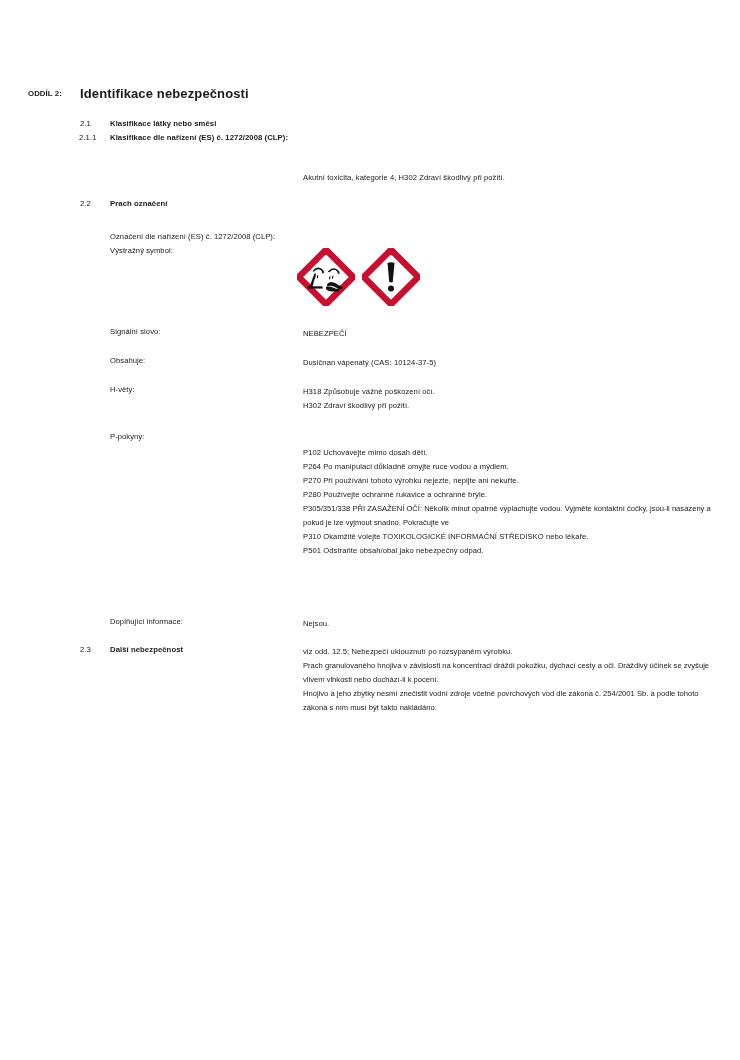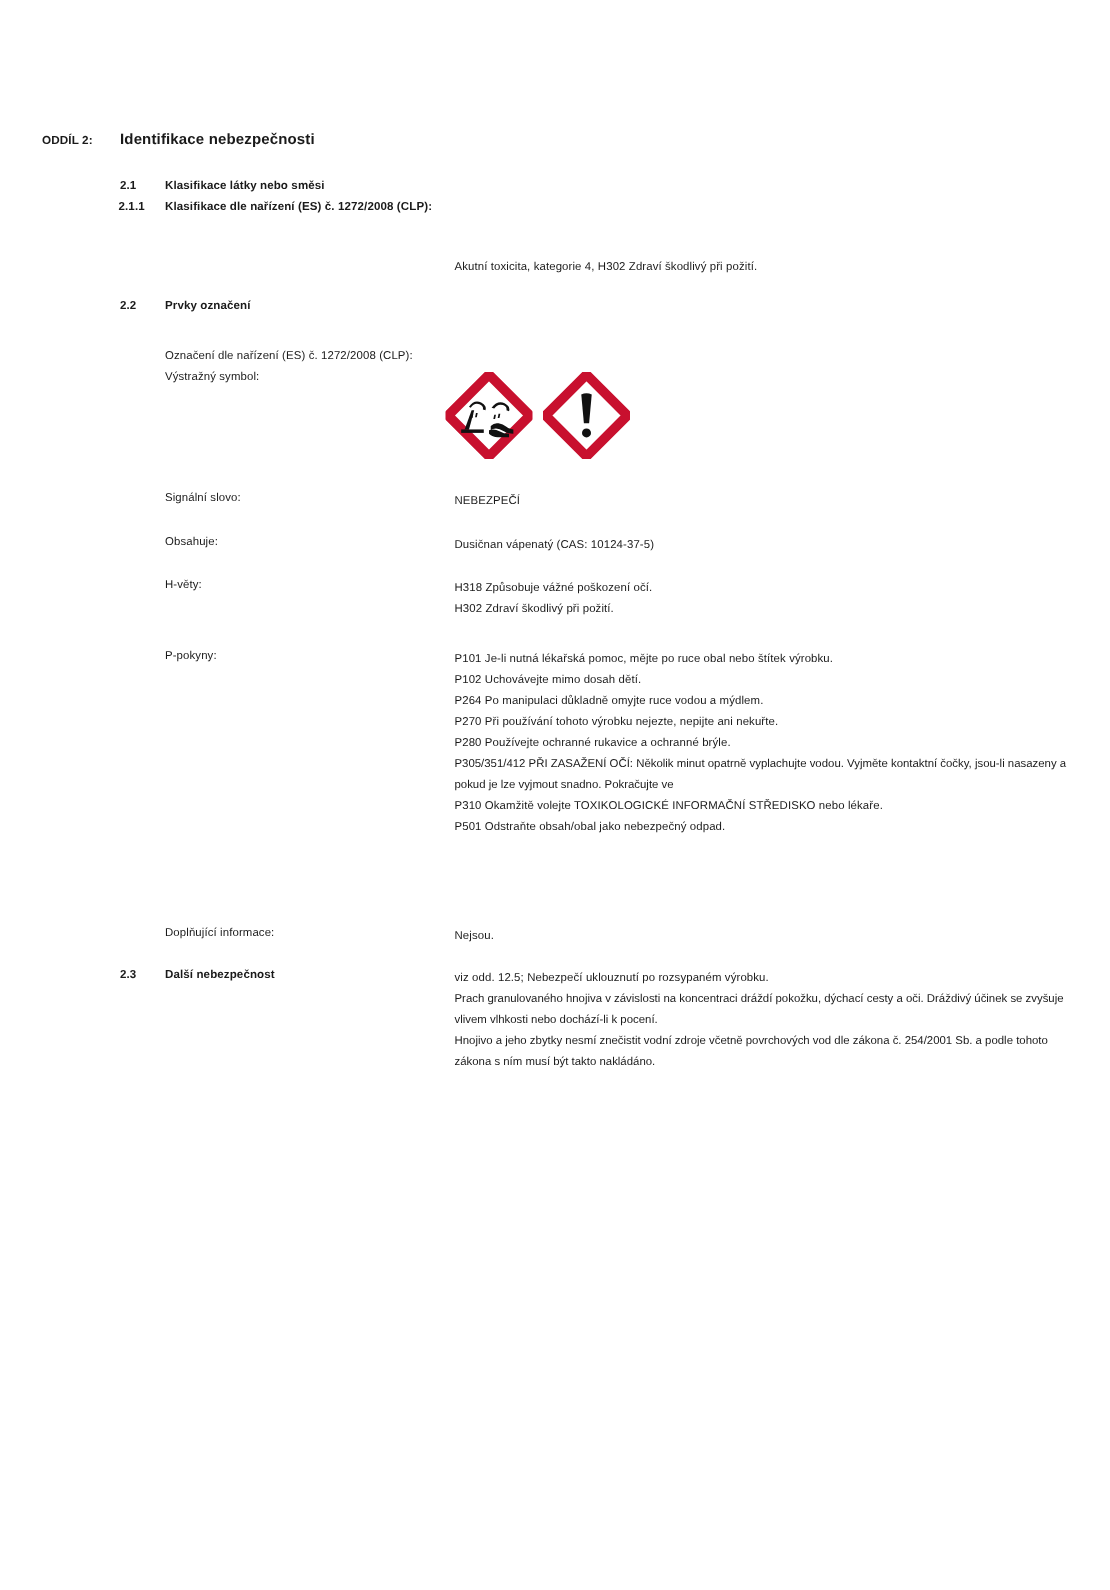"Identifikace nebezpečnosti" .sec-head-title { font-size: 10px -> 13px }
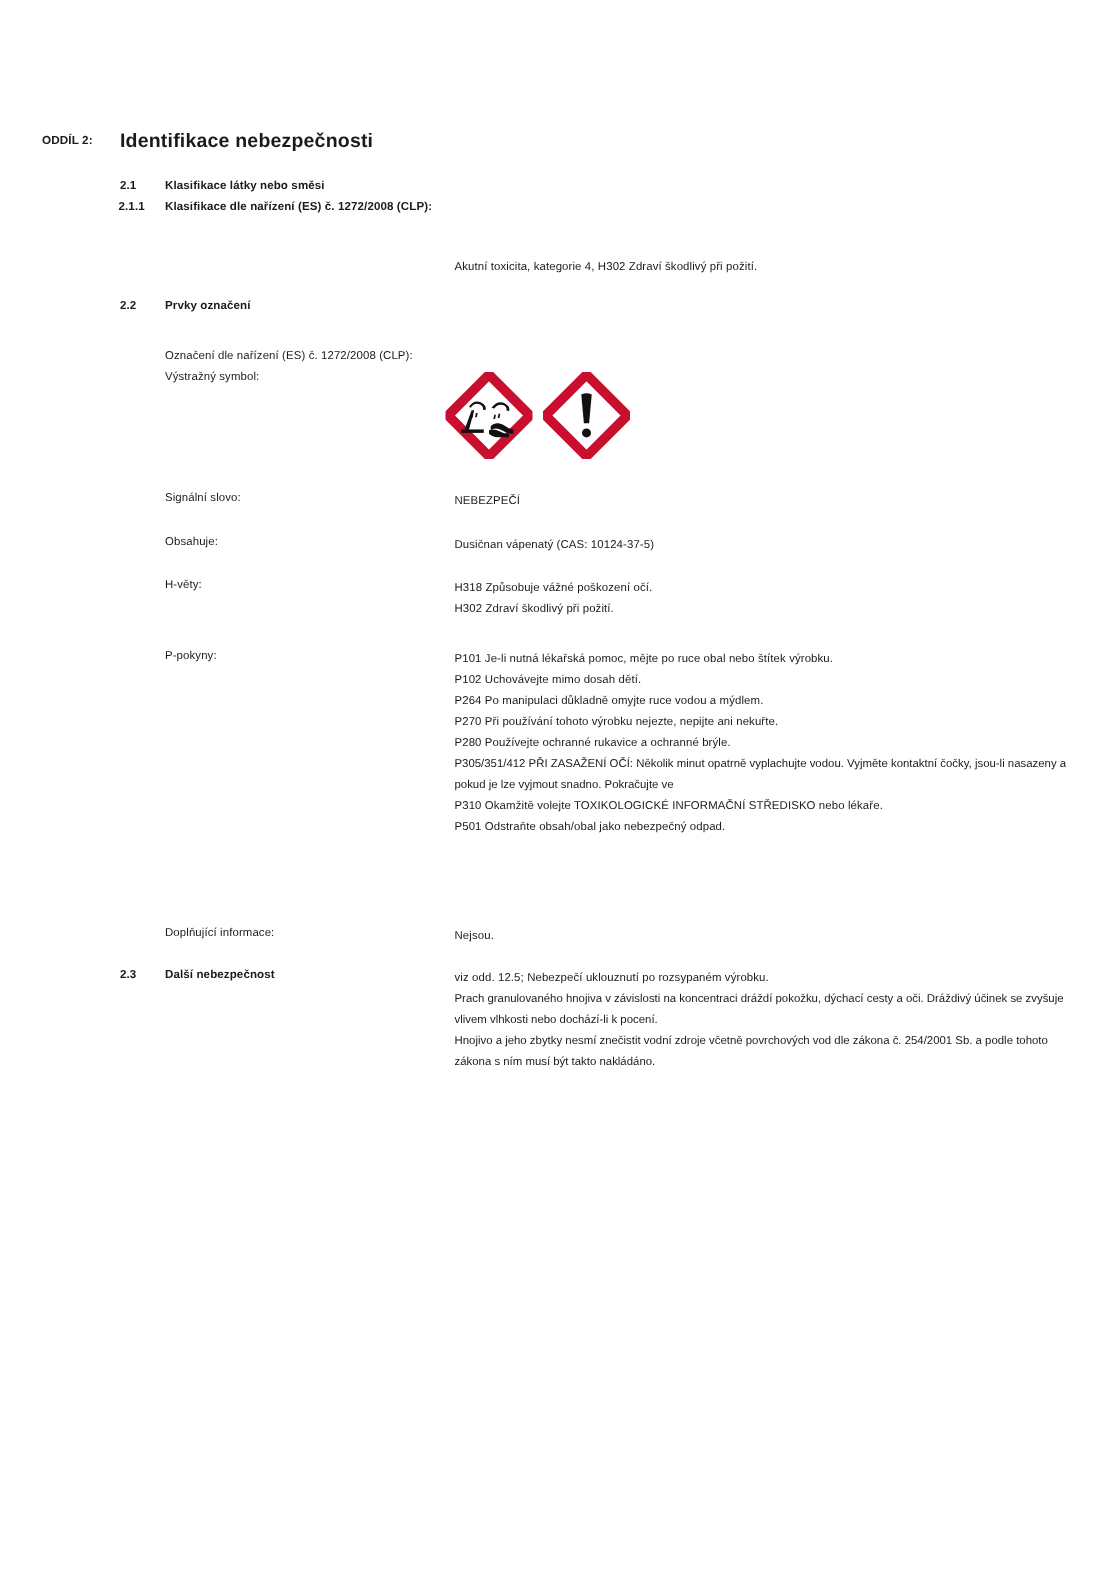"2.1" .sub-num { font-weight: bold -> normal }
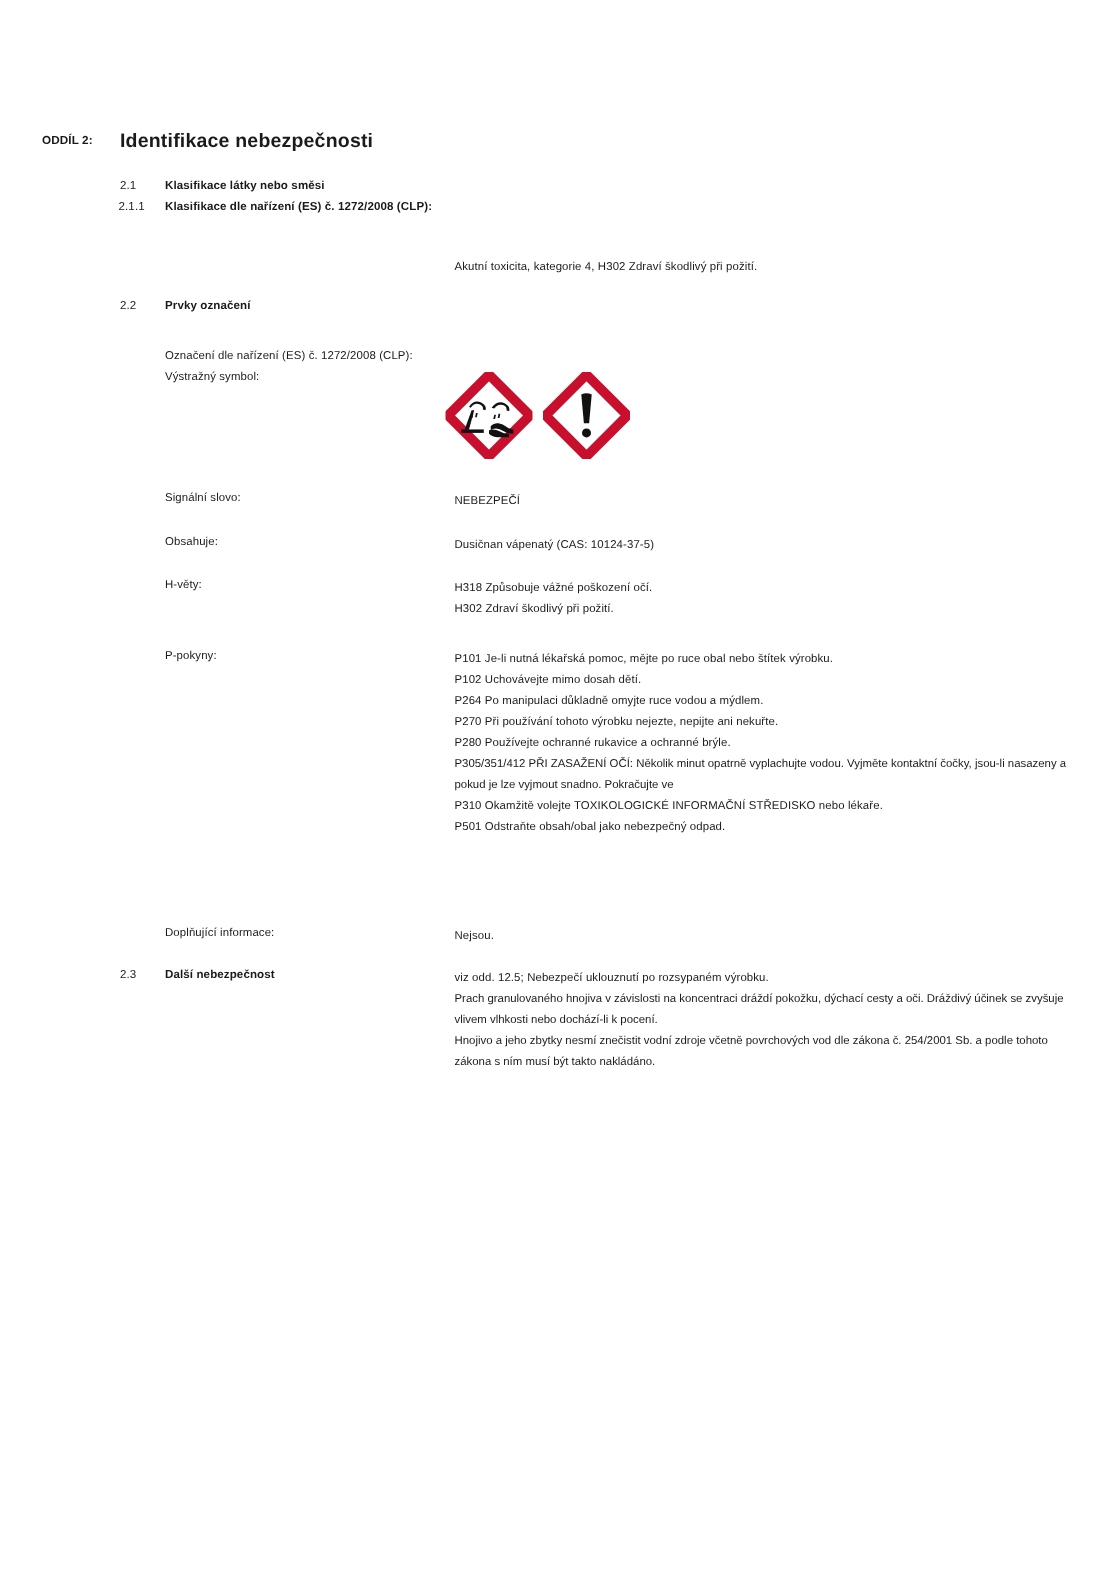"Prvky označení" div.t { text: Prvky -> Prach }
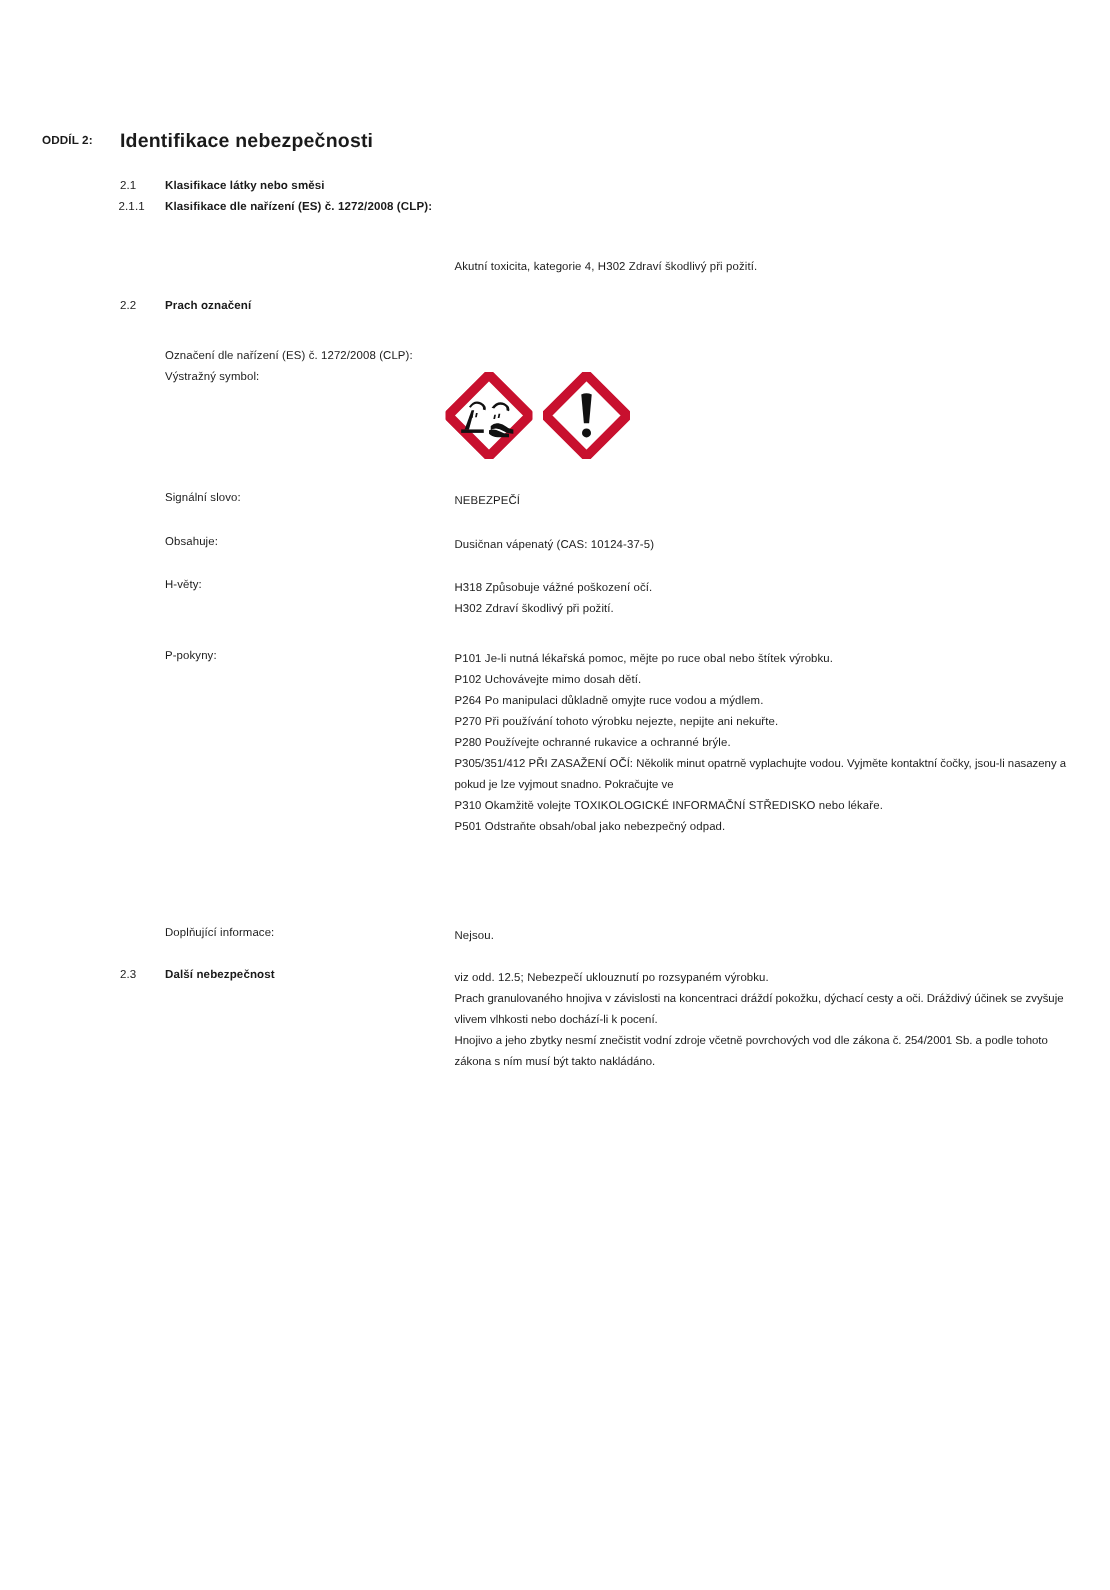"P101 Je-li nutná lékařská pomoc," div.t { html: <div>P101 Je-li nutná lékařská pomoc, mějte po ruce obal nebo štítek výrobku.</div> -> none }
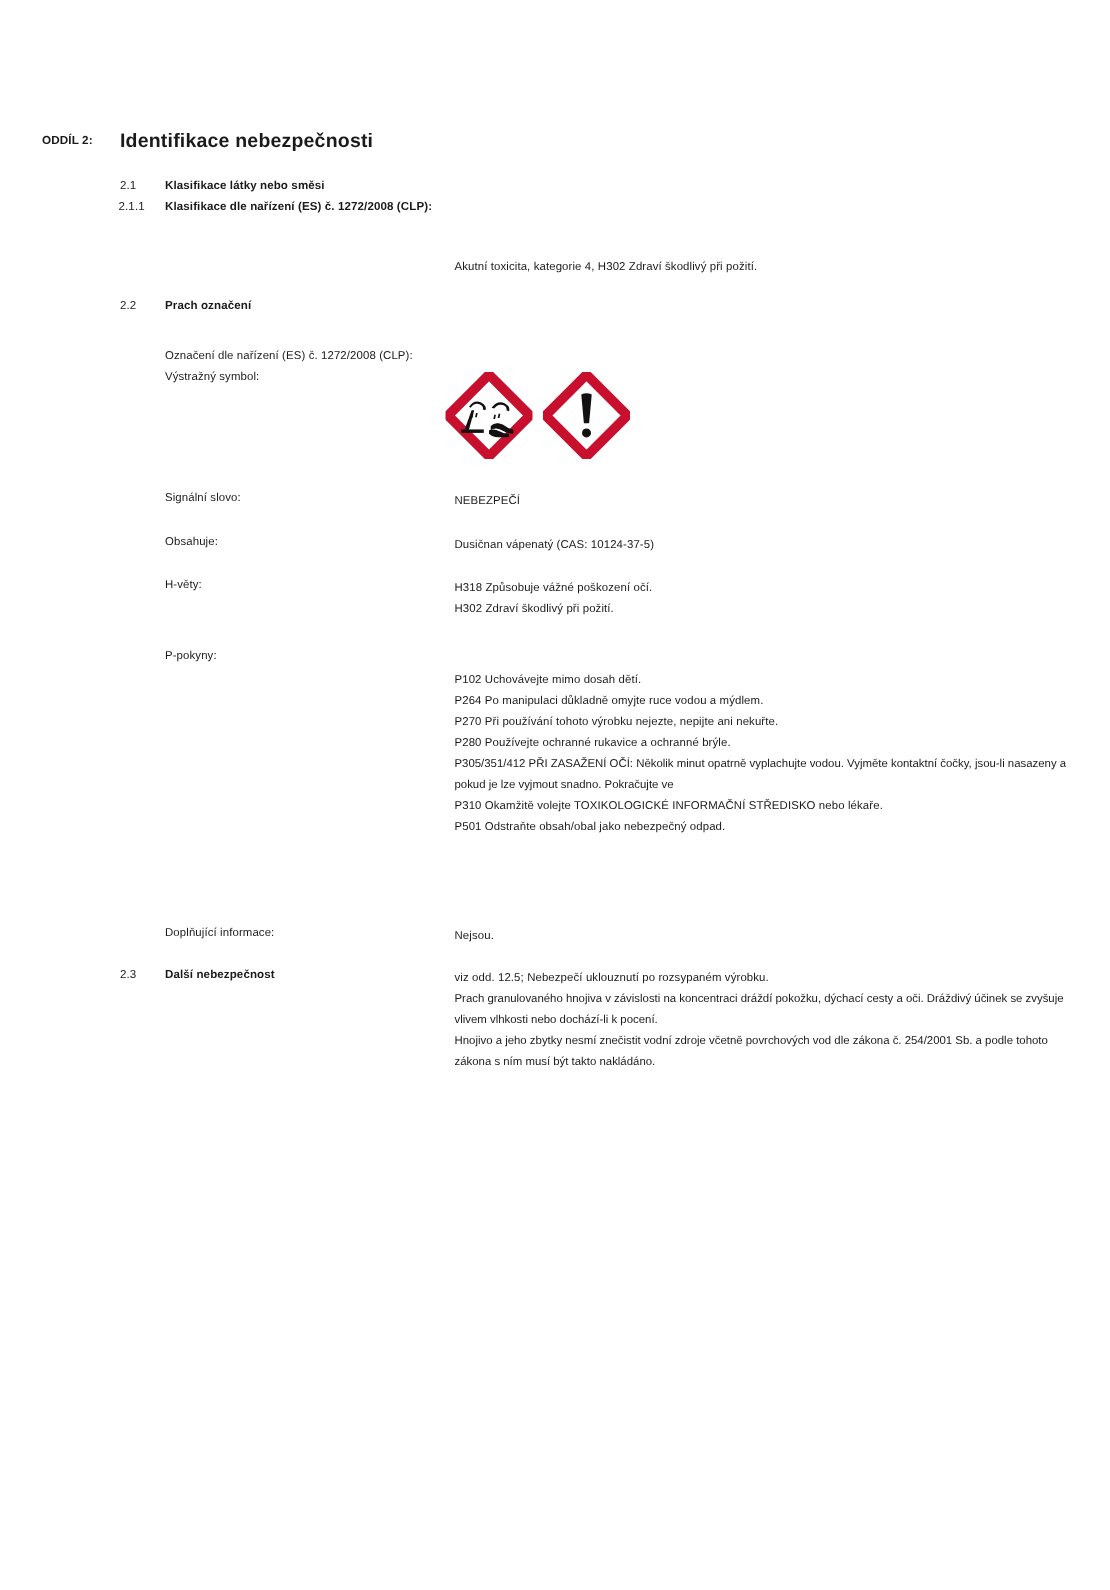"P305/351/412 PŘI ZASAŽENÍ OČÍ: Několik" div.value-block { text: P305/351/412 -> P305/351/338 }
